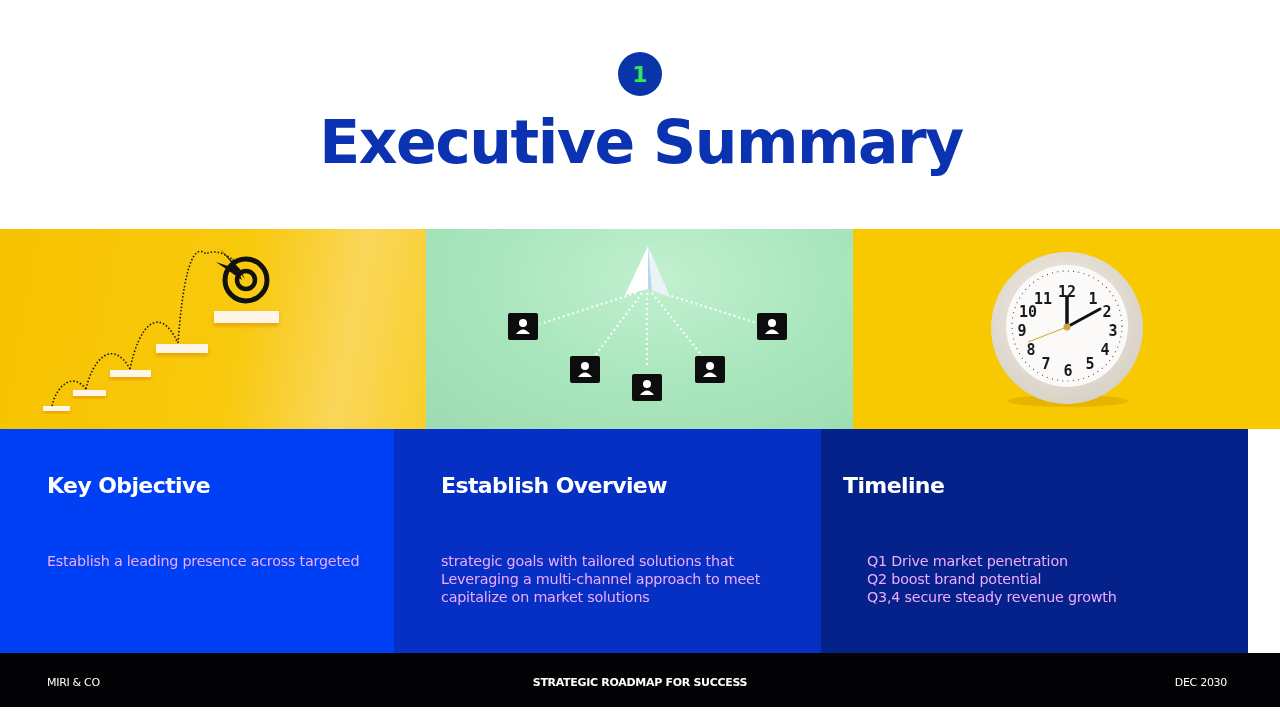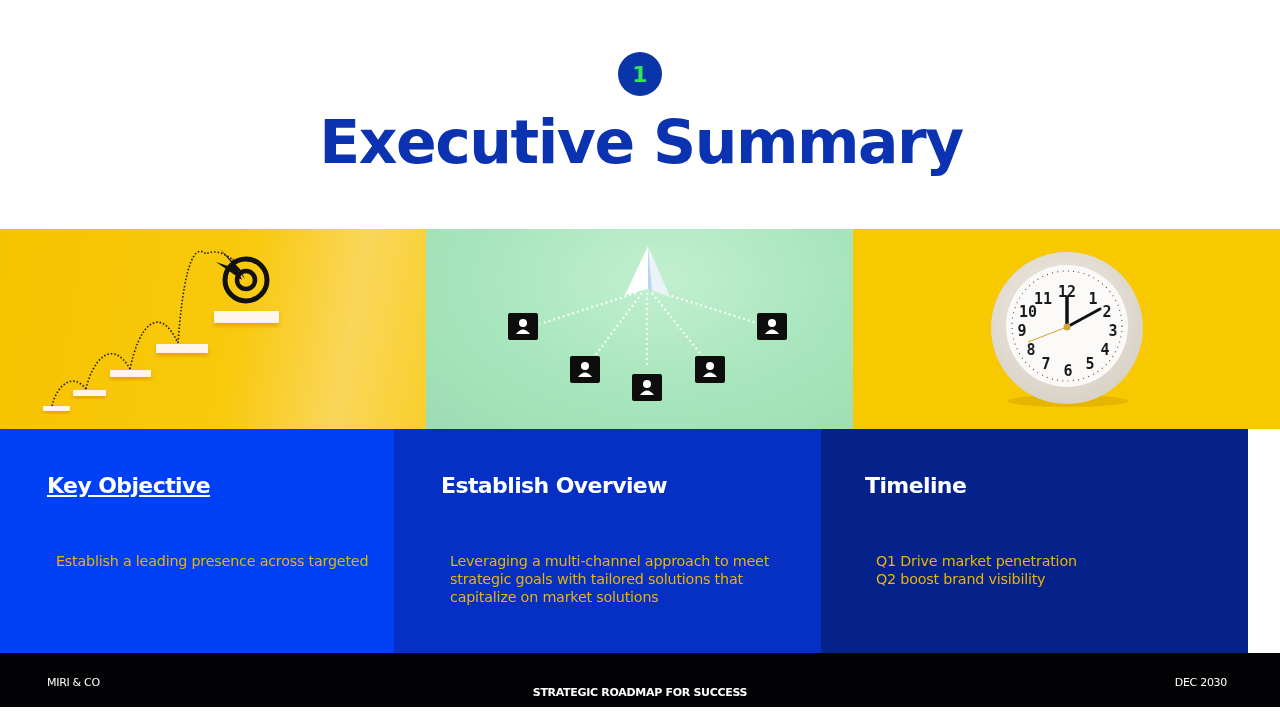"Key Objective" .card1 { text-decoration: underline -> none }
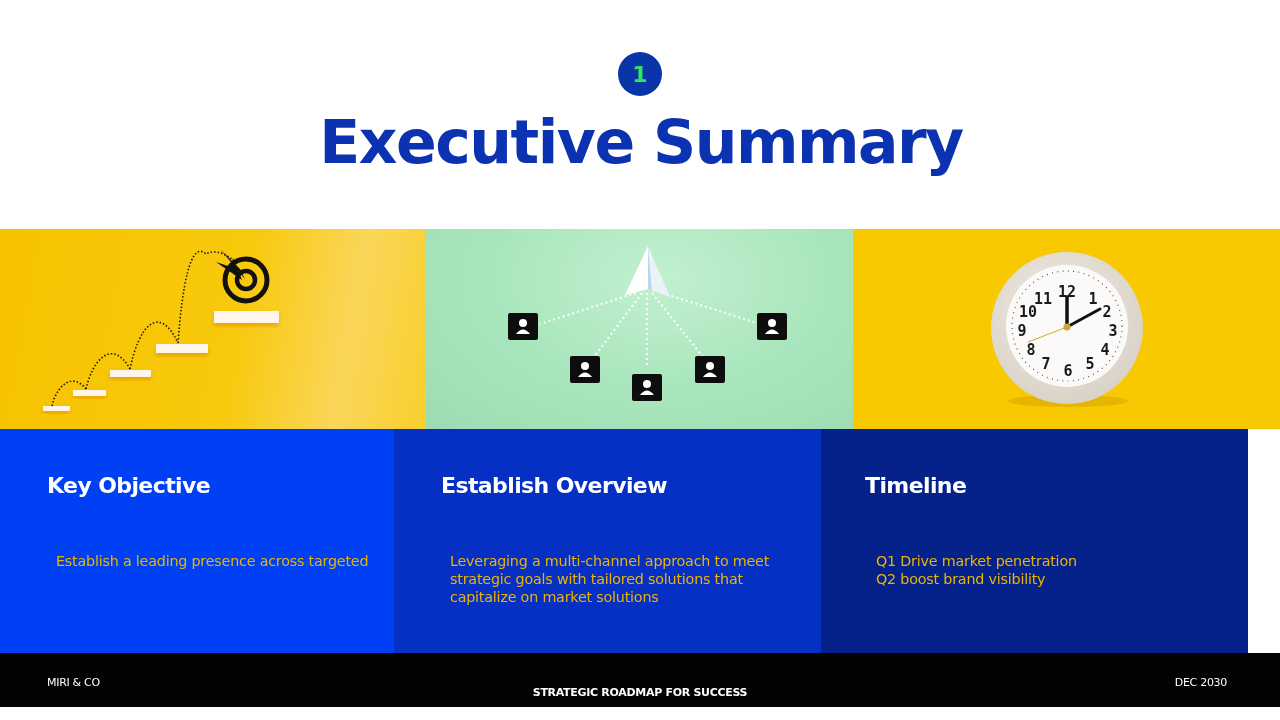"Timeline" .card3 { padding-left: 44px -> 22px }
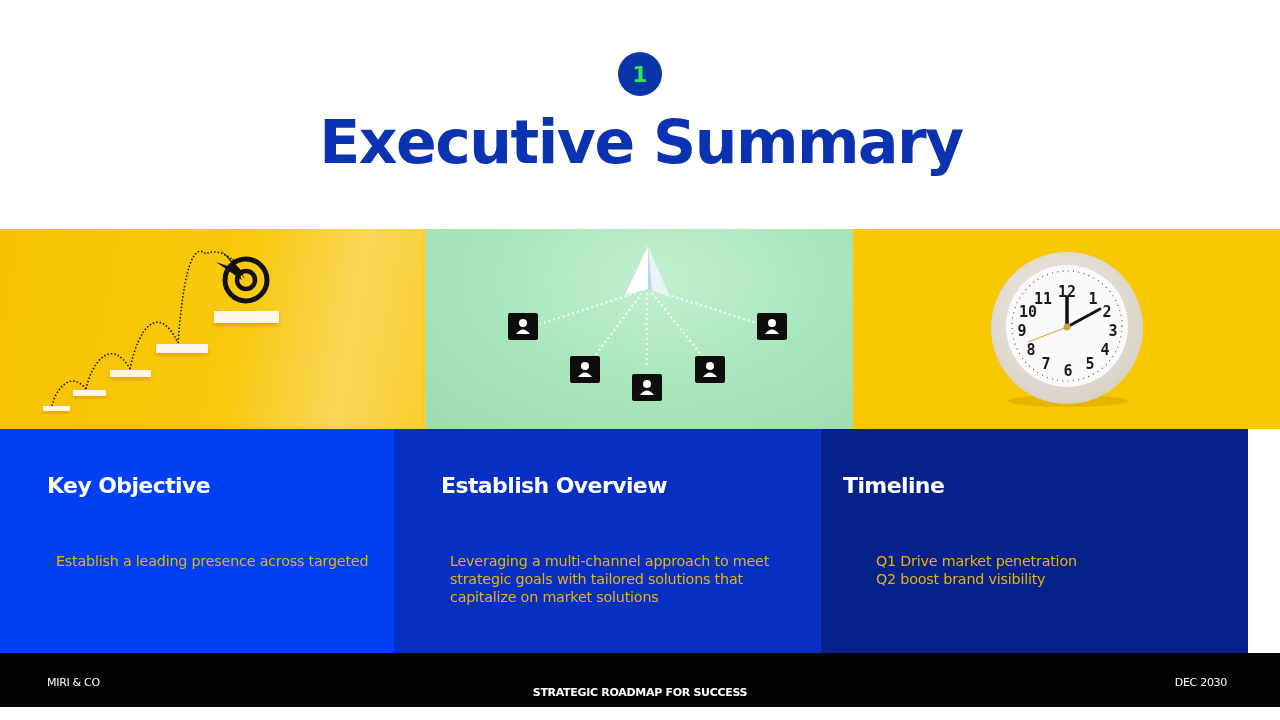"Establish a leading presence across" .card-body { color: #eab308 -> #f0abfc; margin-left: 9px -> none }
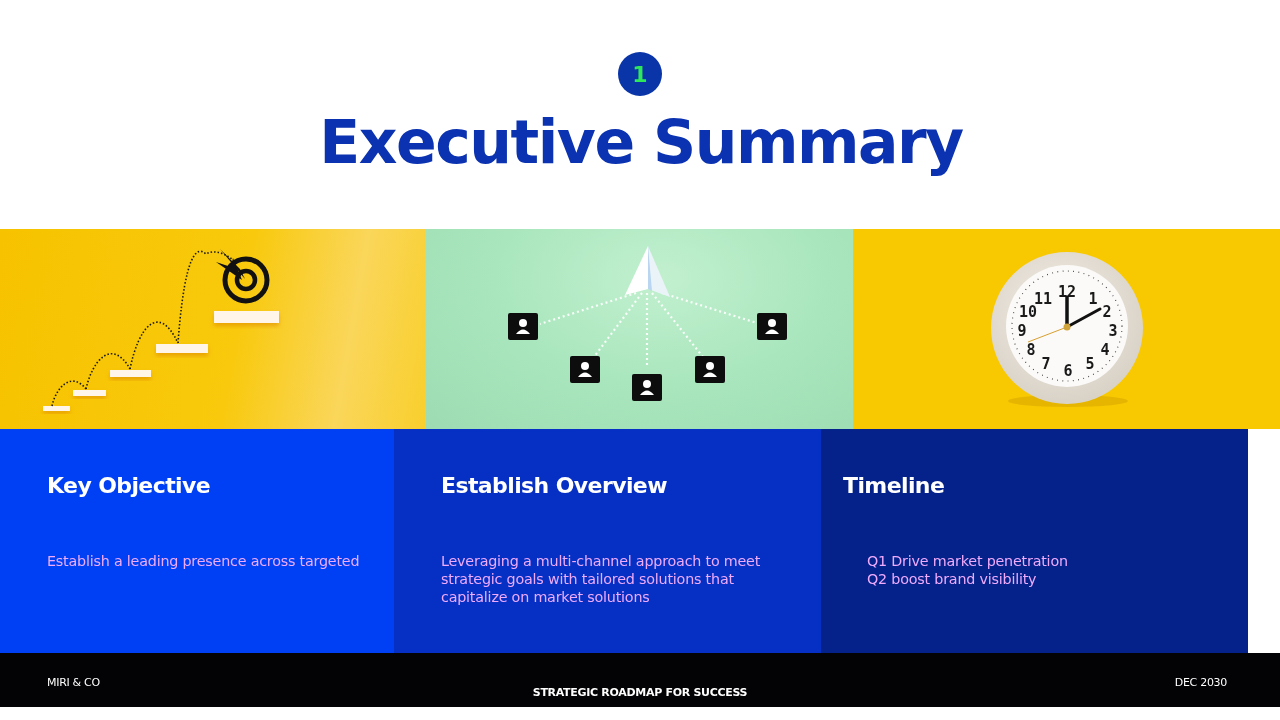"Leveraging a multi-channel approach to" span.card-line { order: before "strategic goals with tailored solutions" -> after "strategic goals with tailored solutions" }
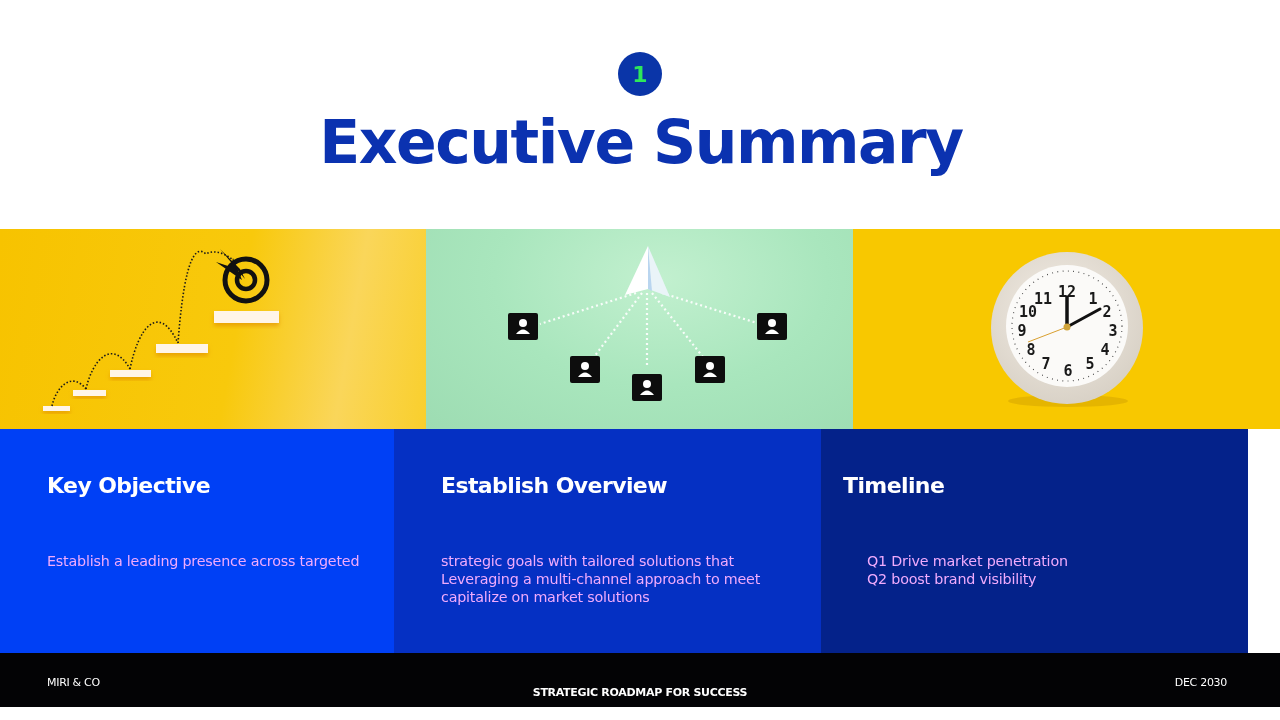"Q2 boost brand visibility" span.card-line { text: visibility -> potential }
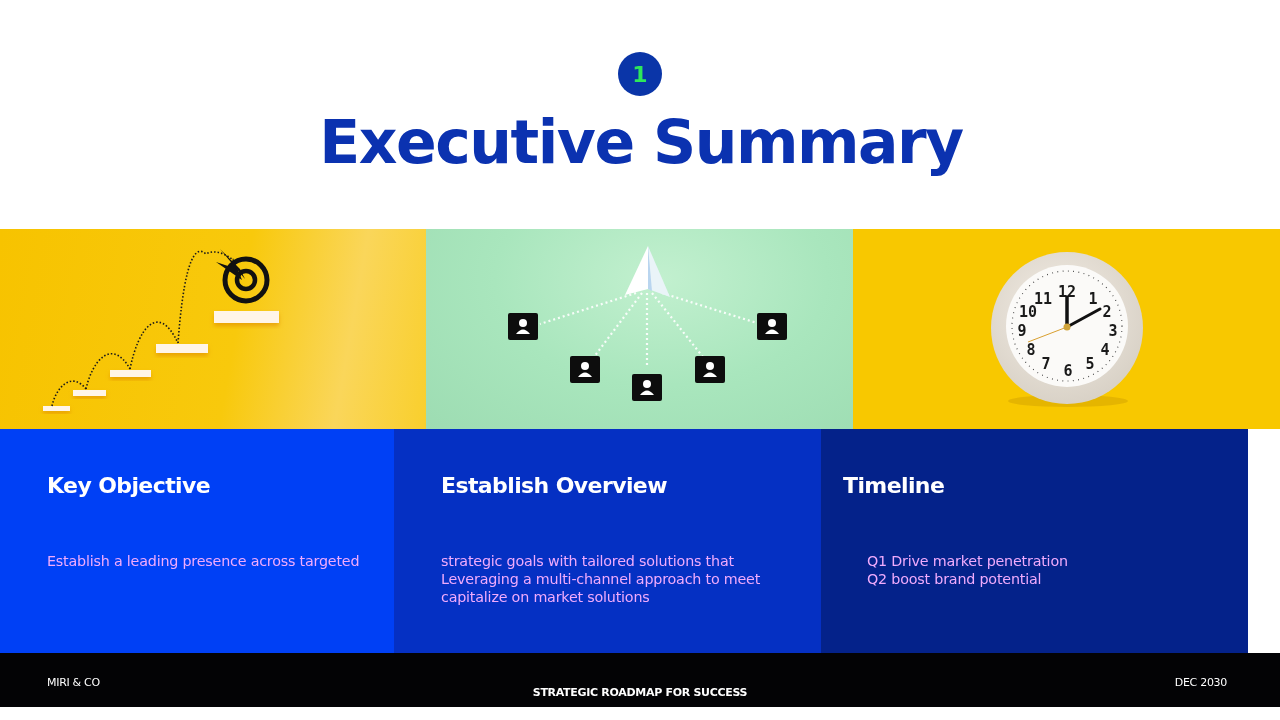"Q3,4 secure steady revenue growth" span.card-line { html: none -> <span>Q3,4 secure steady revenue growth</span> }
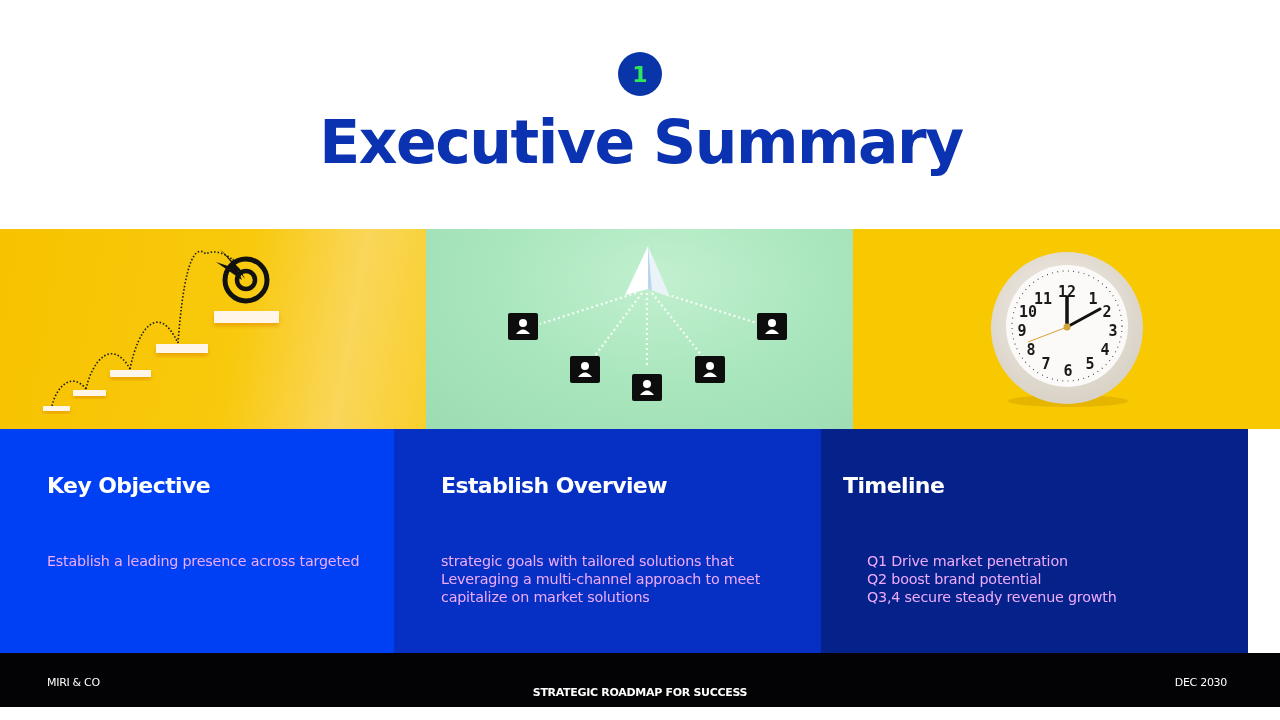"STRATEGIC ROADMAP FOR SUCCESS" .footer .center { margin-top: 10px -> none }
